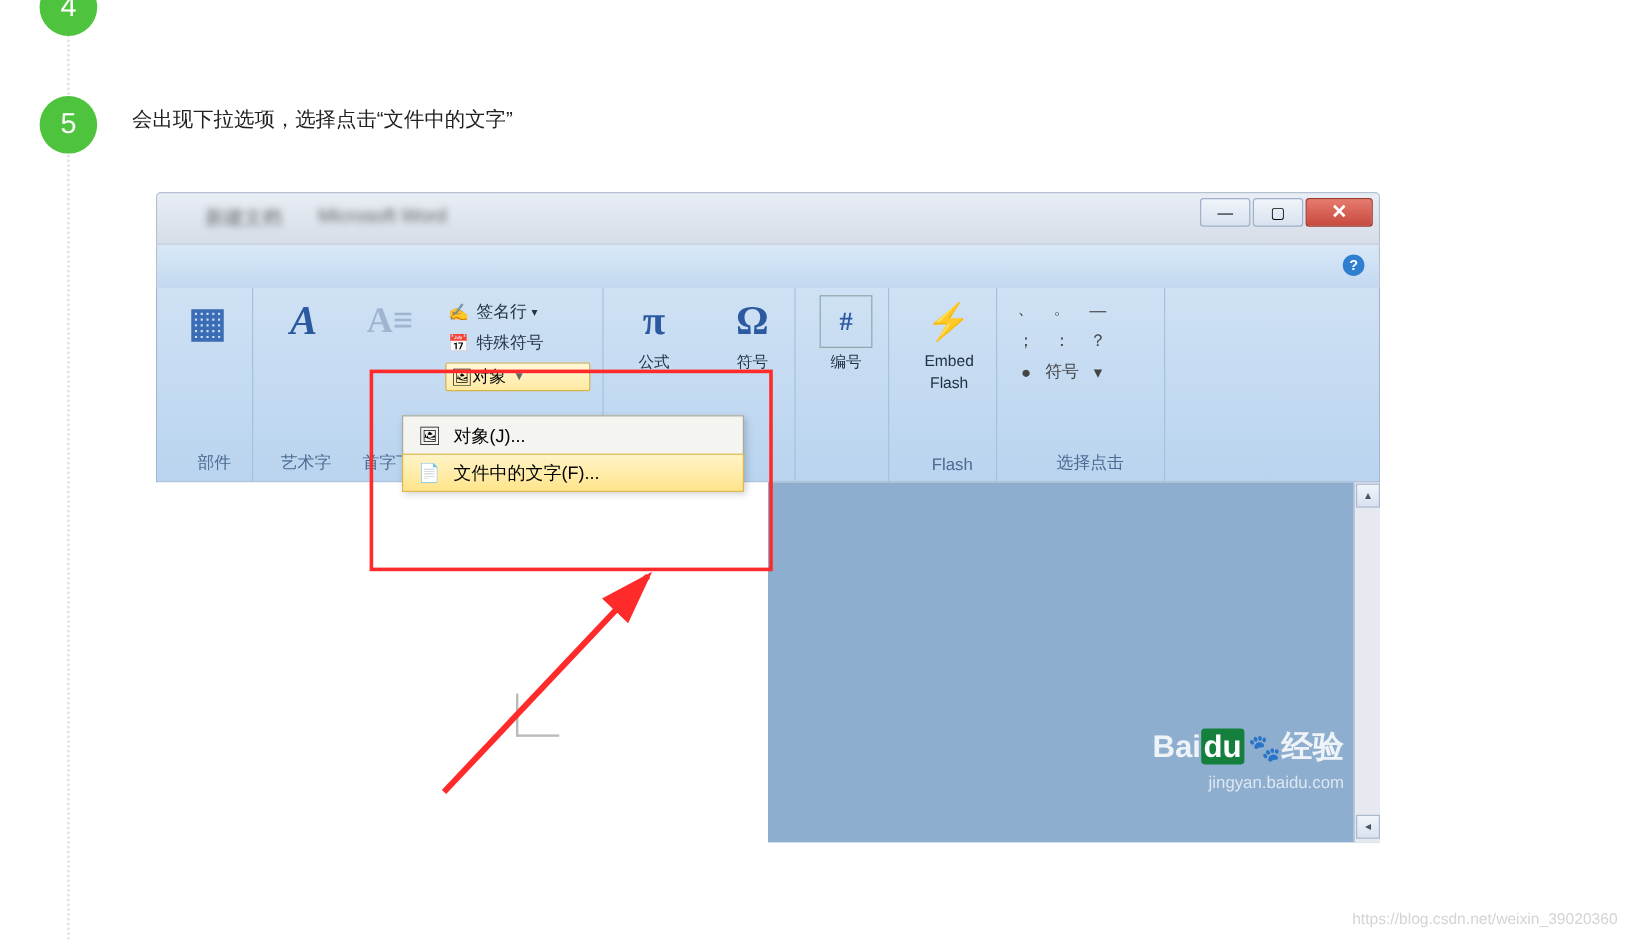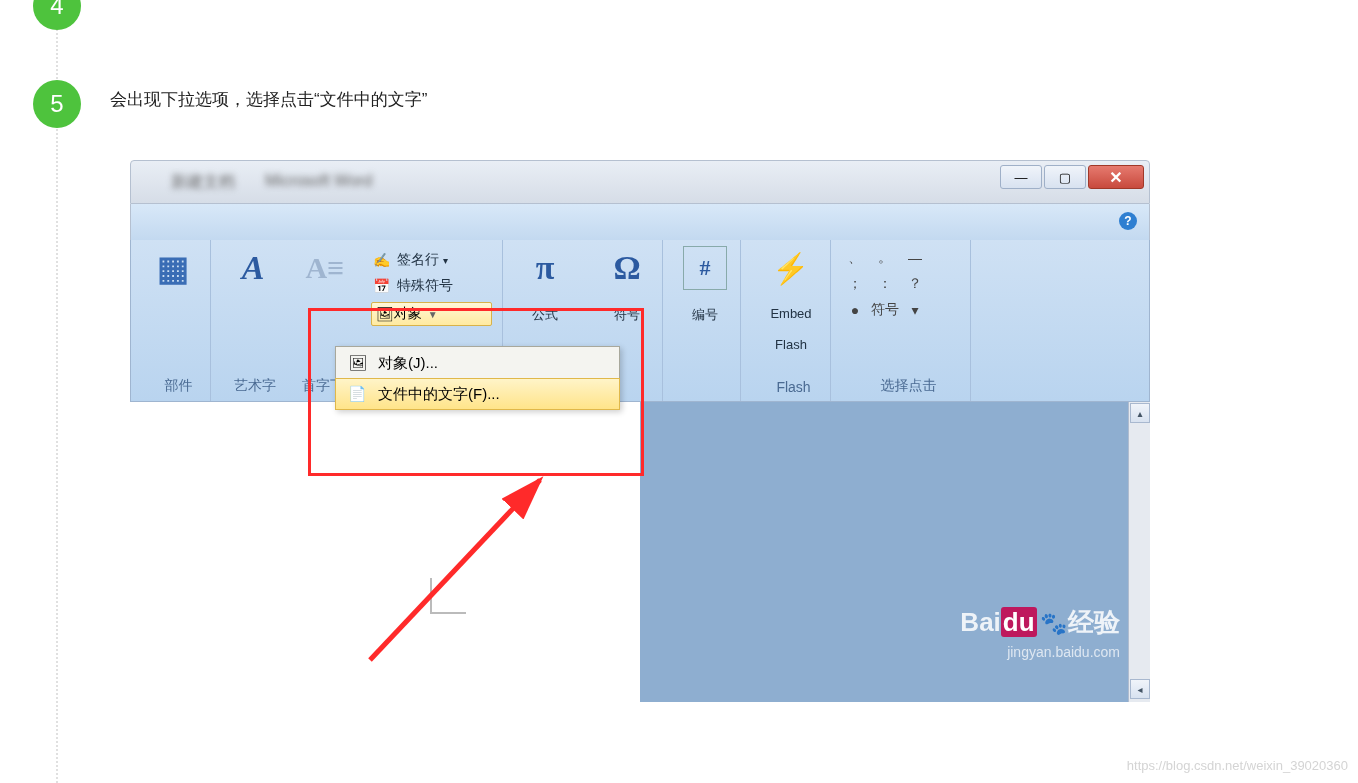"公式" .big-btn .lbl { margin-top: 16px -> 3px }
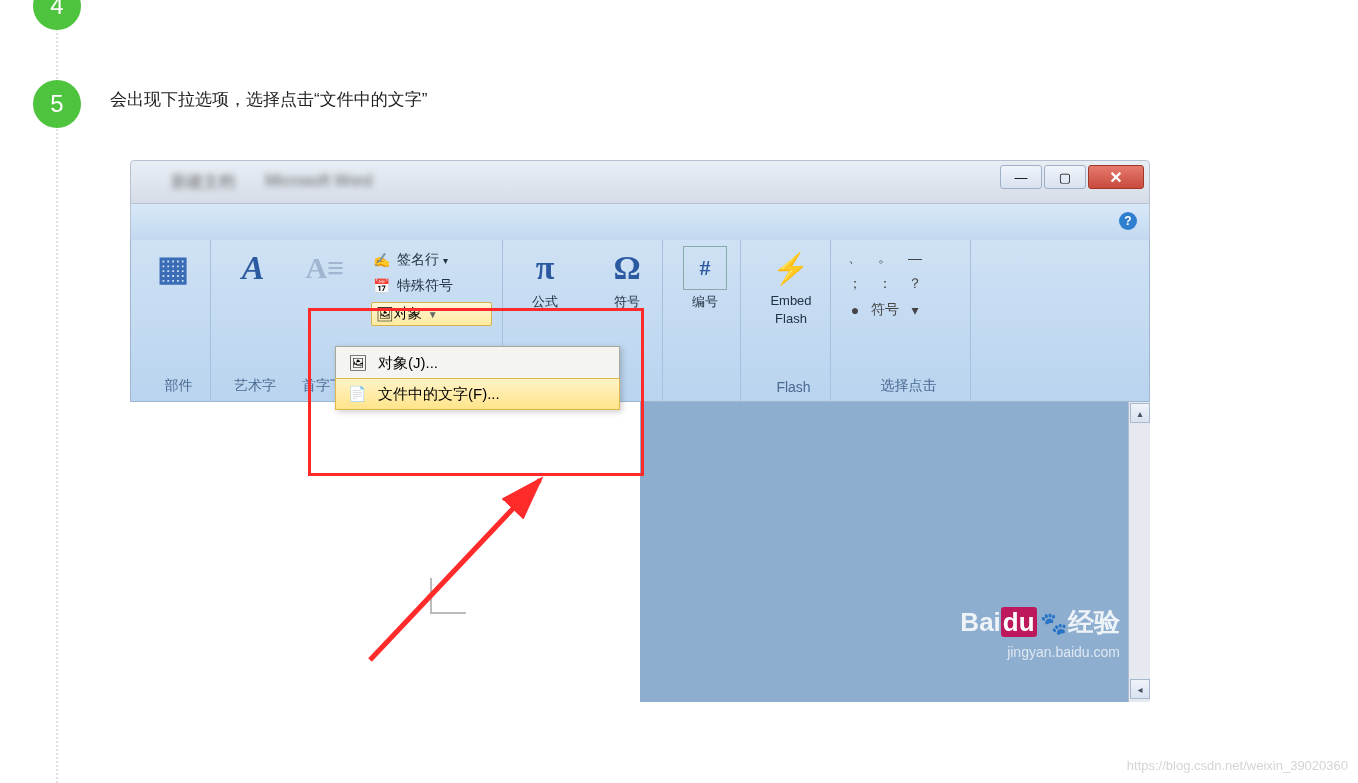"du" .watermark .brand .hi { background: #be185d -> #15803d }
